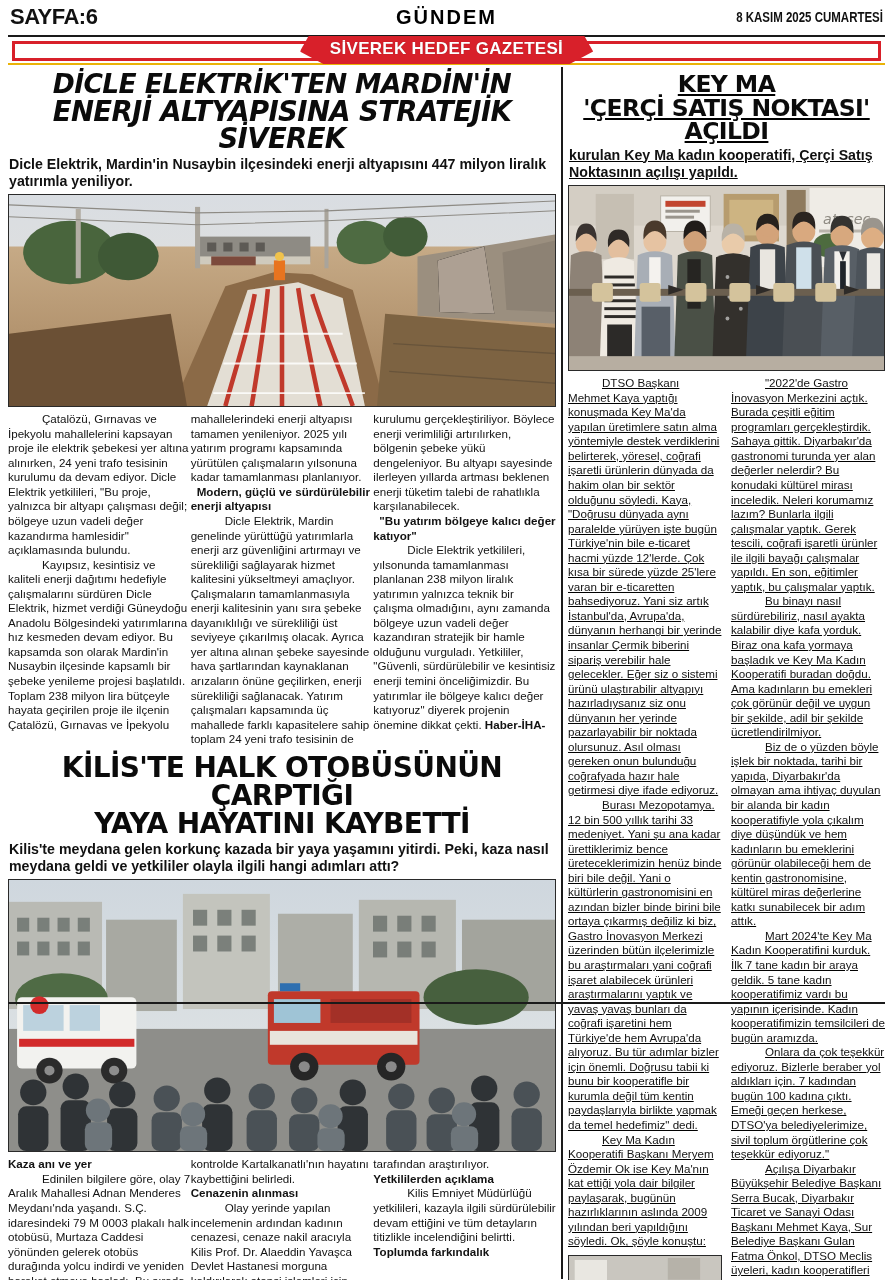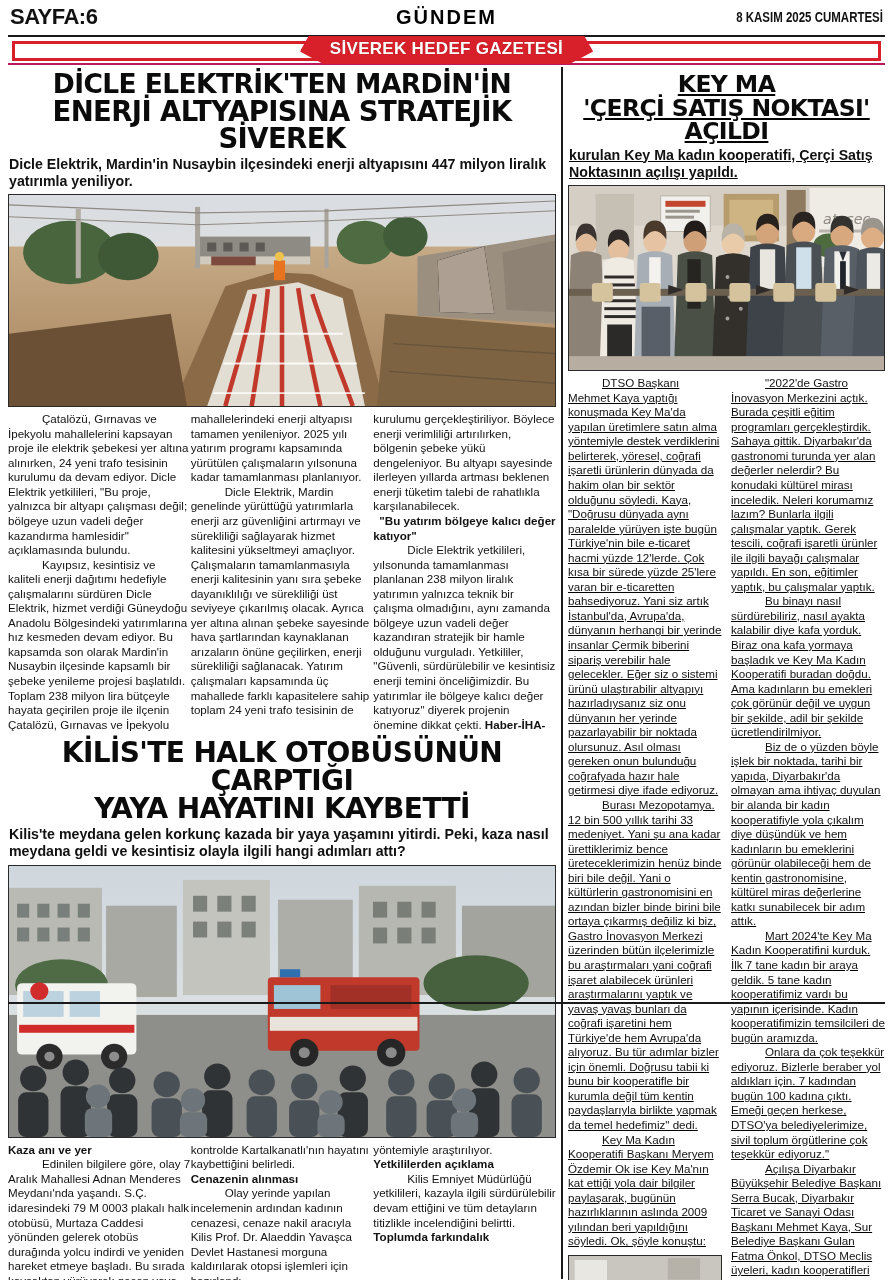"SİVEREK HEDEF GAZETESİ" .banner-wrap { border-bottom: 2px solid #be185d -> 2px solid #eab308 }
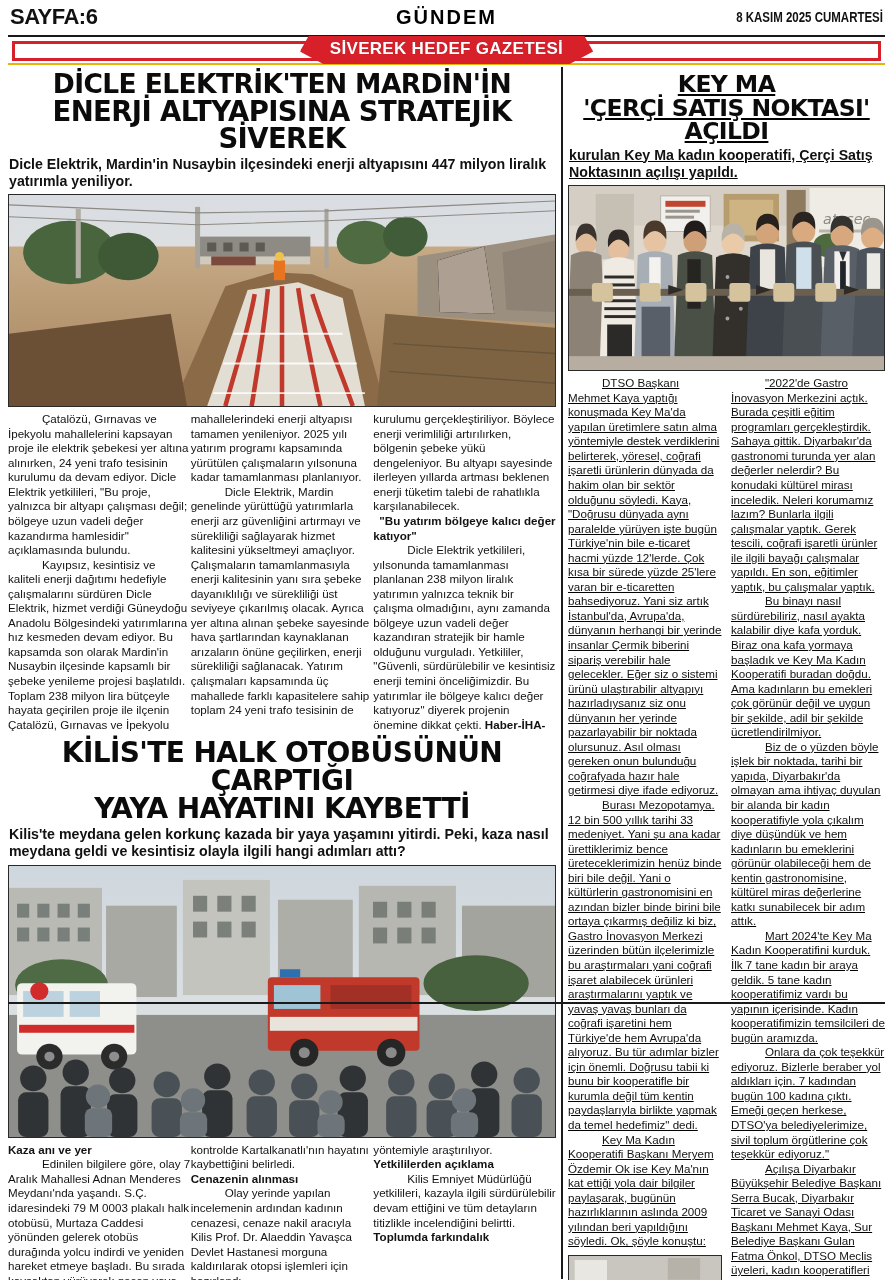"DİCLE ELEKTRİK'TEN MARDİN'İN" .hl-main { font-style: none -> italic }
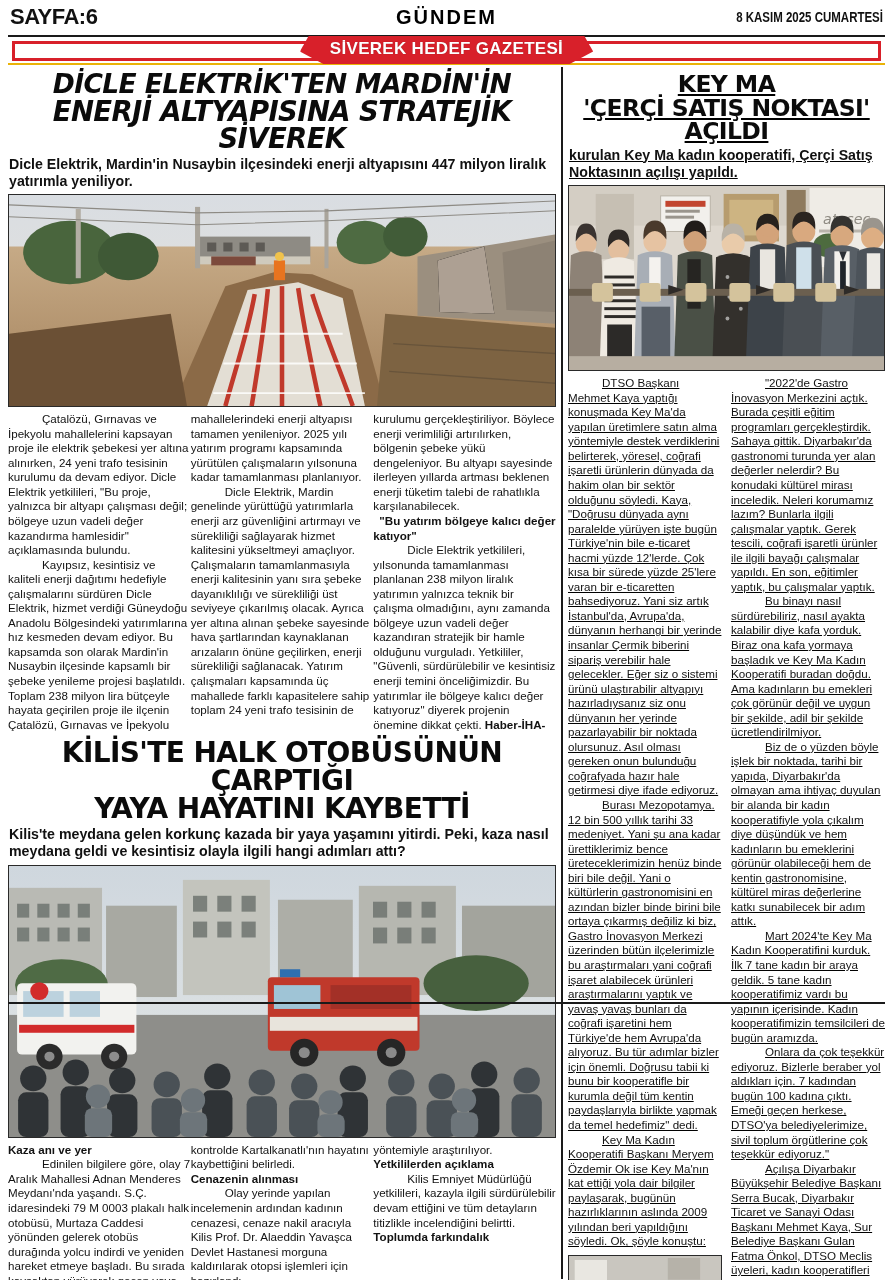"Modern, güçlü ve sürdürülebilir enerji" p.sub { html: none -> <p>Modern, güçlü ve sürdürülebilir enerji altyapısı</p> }
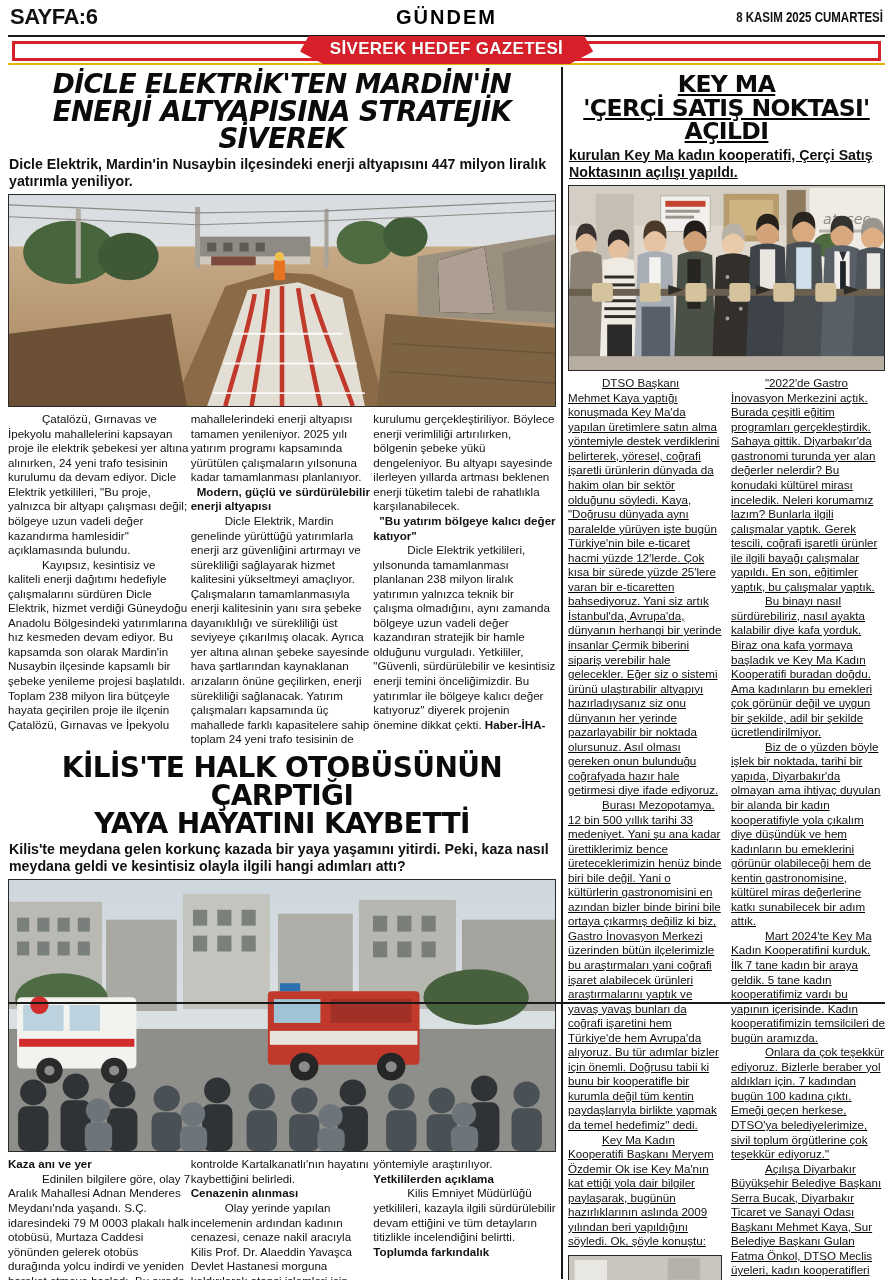"Kilis'te meydana gelen korkunç kazada" div.deck { text: kesintisiz -> yetkililer }
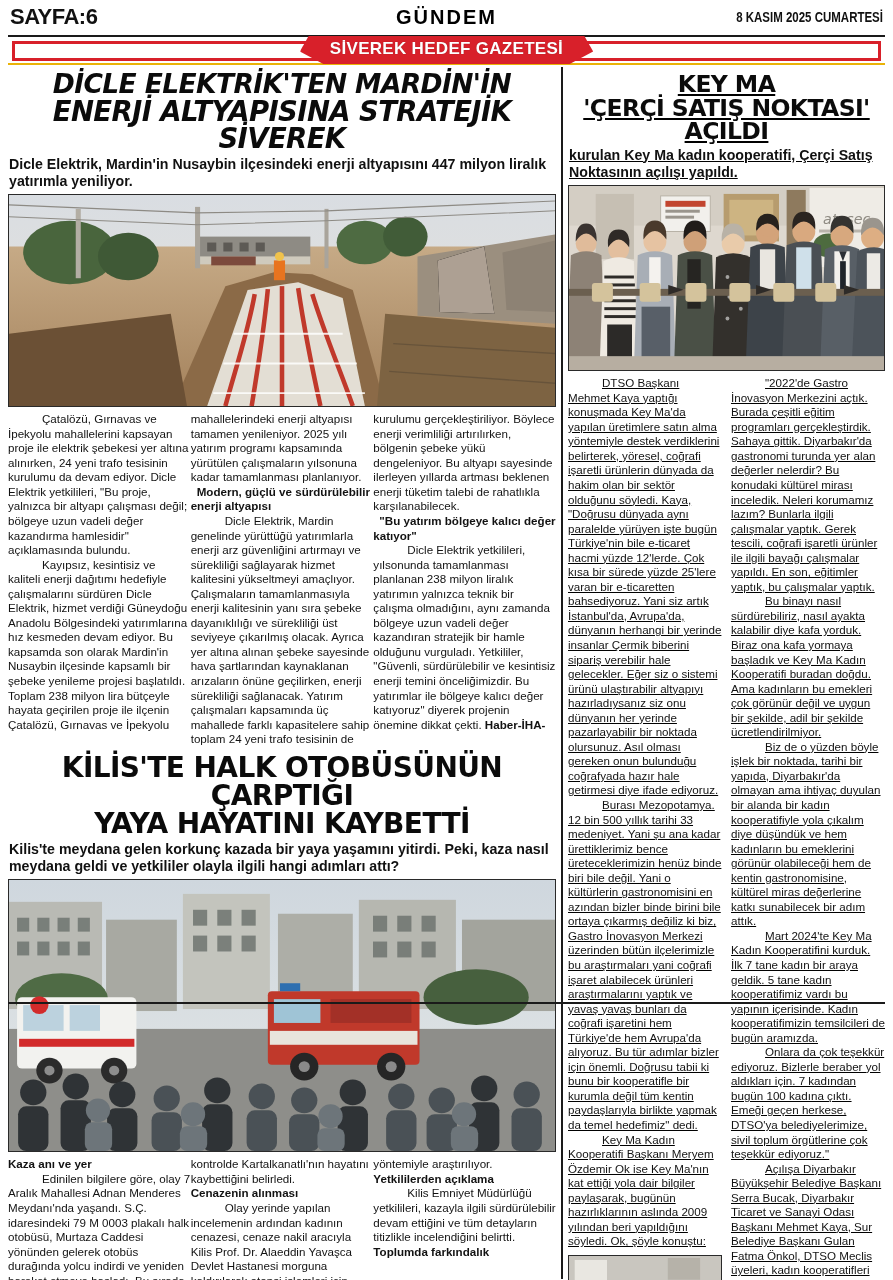"yöntemiyle araştırılıyor." p { text: yöntemiyle -> tarafından }
